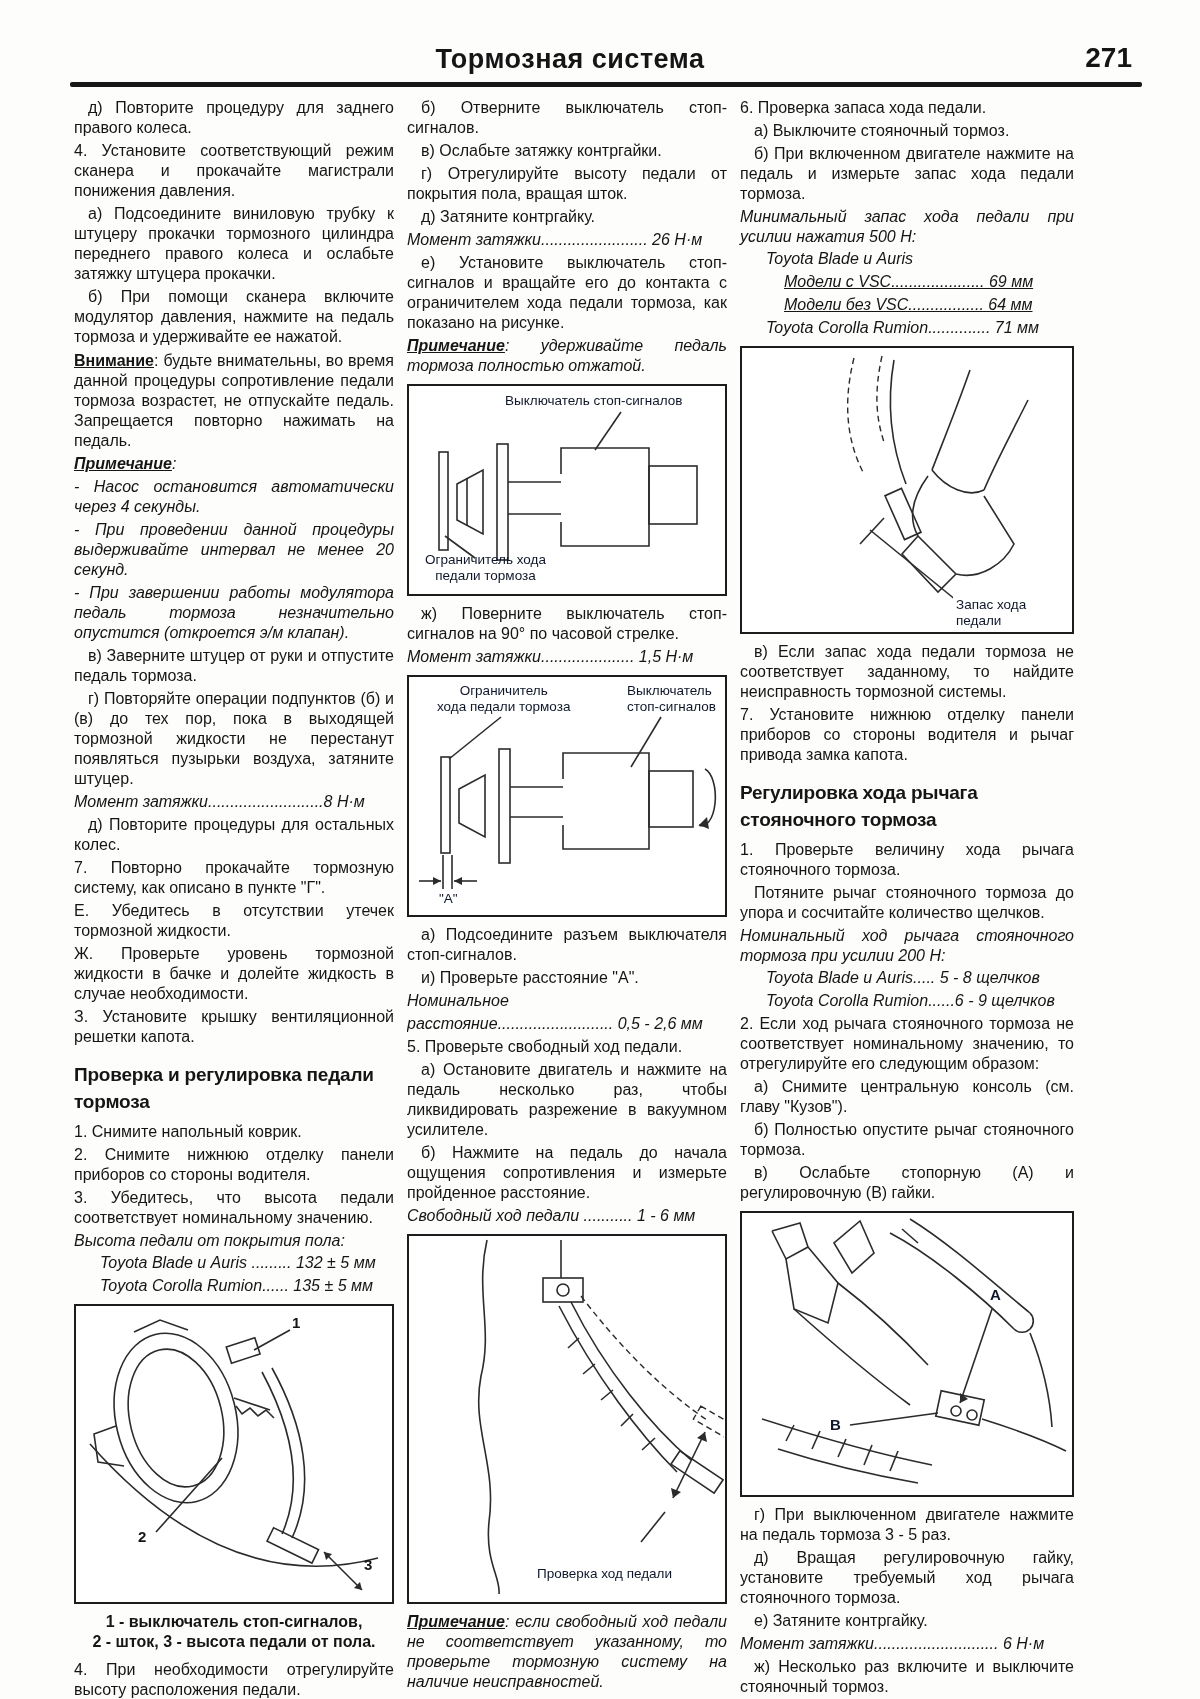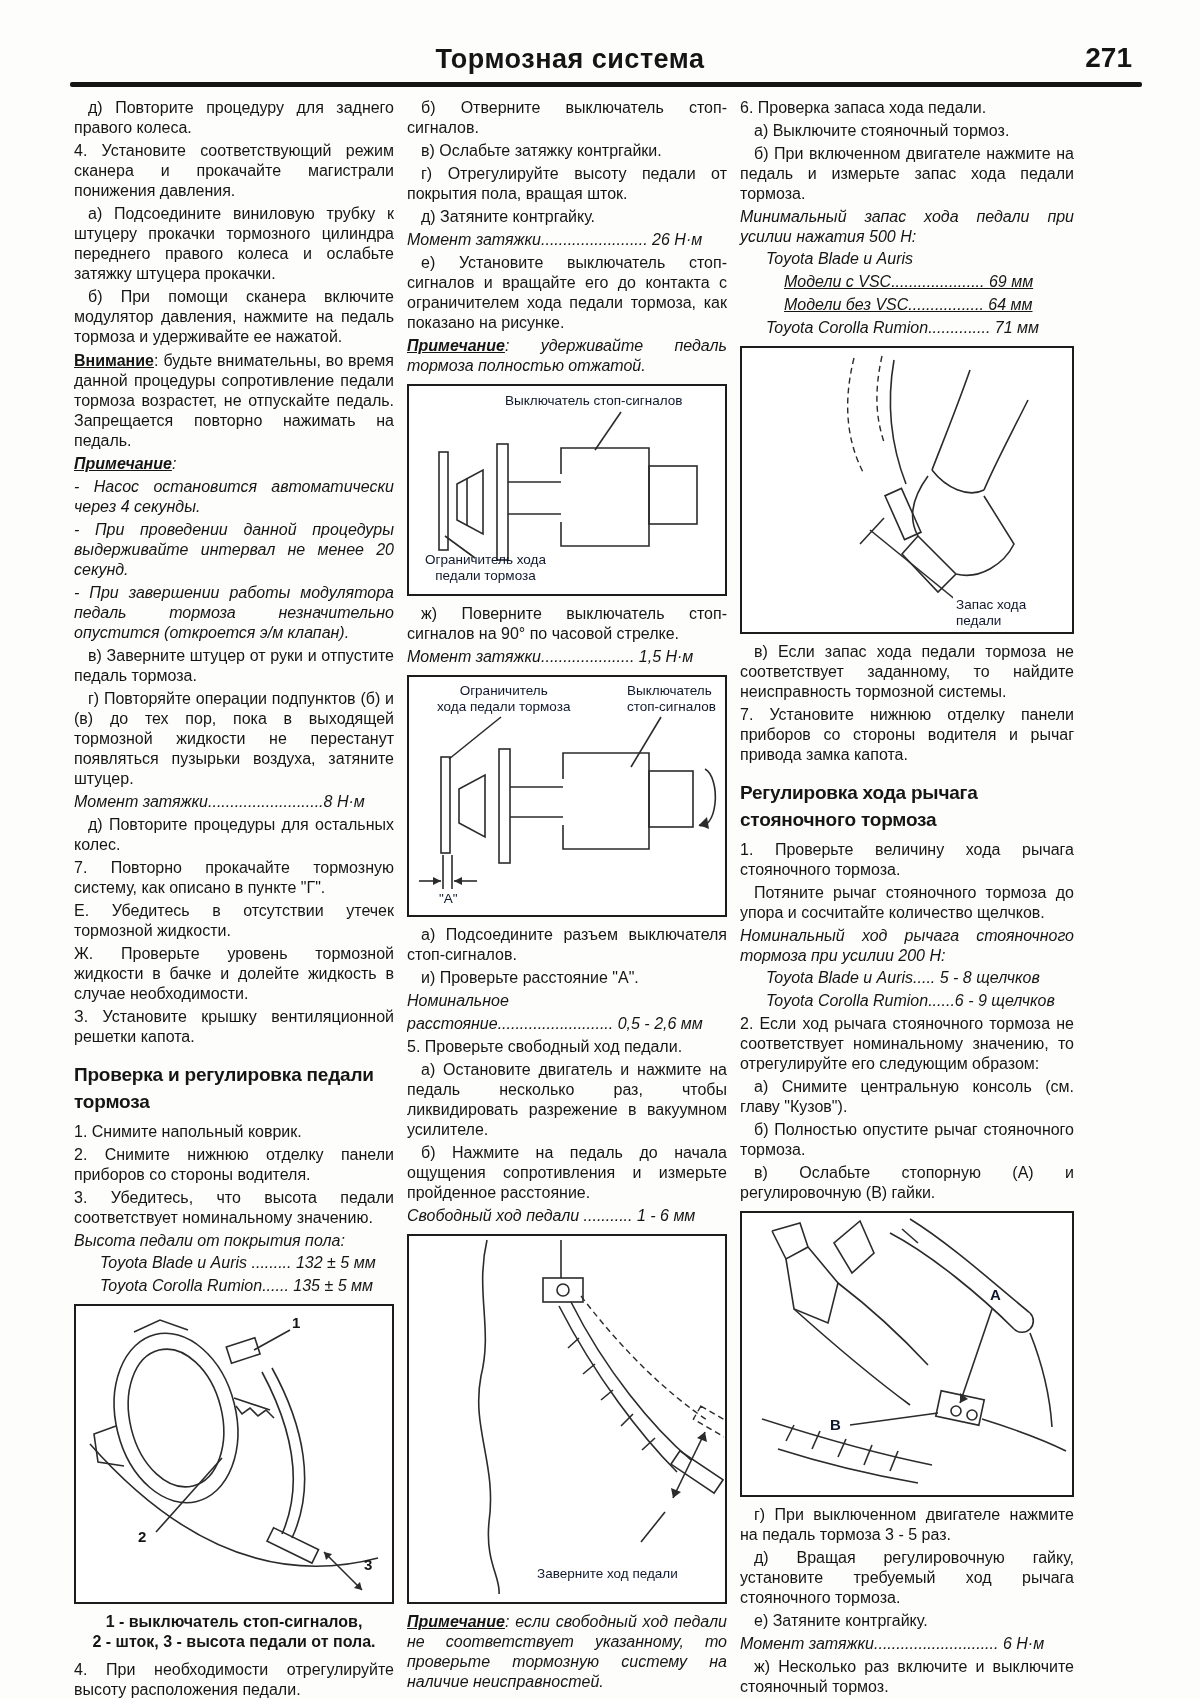"Заверните ход педали" div.fig-label { text: Заверните -> Проверка }
